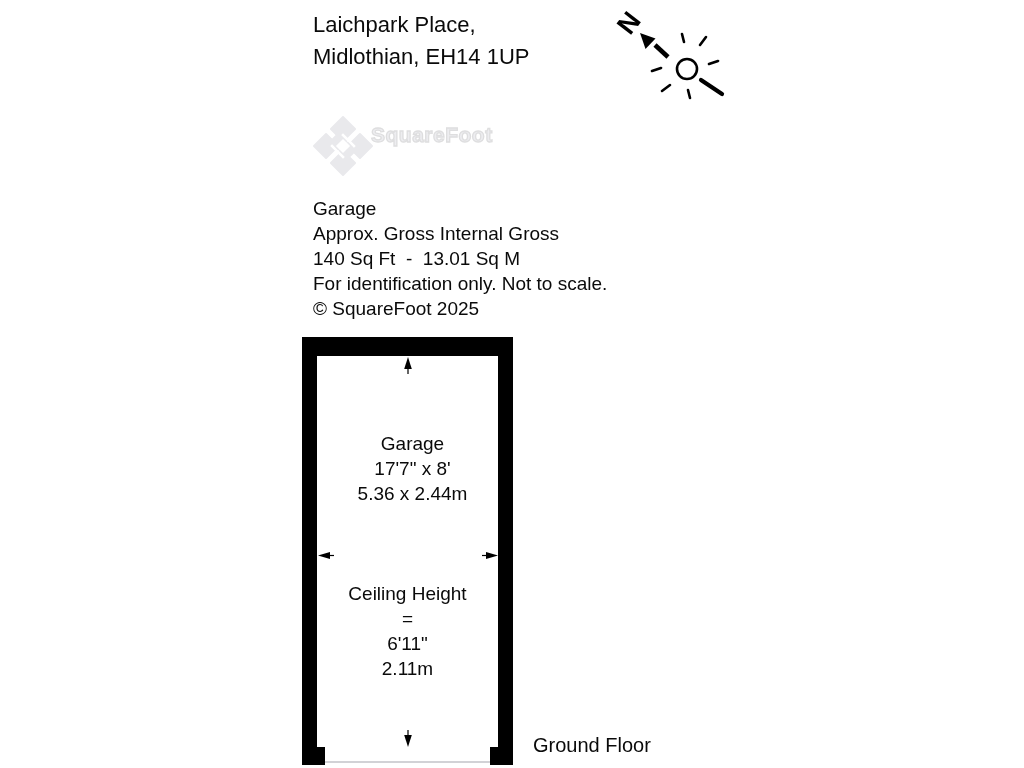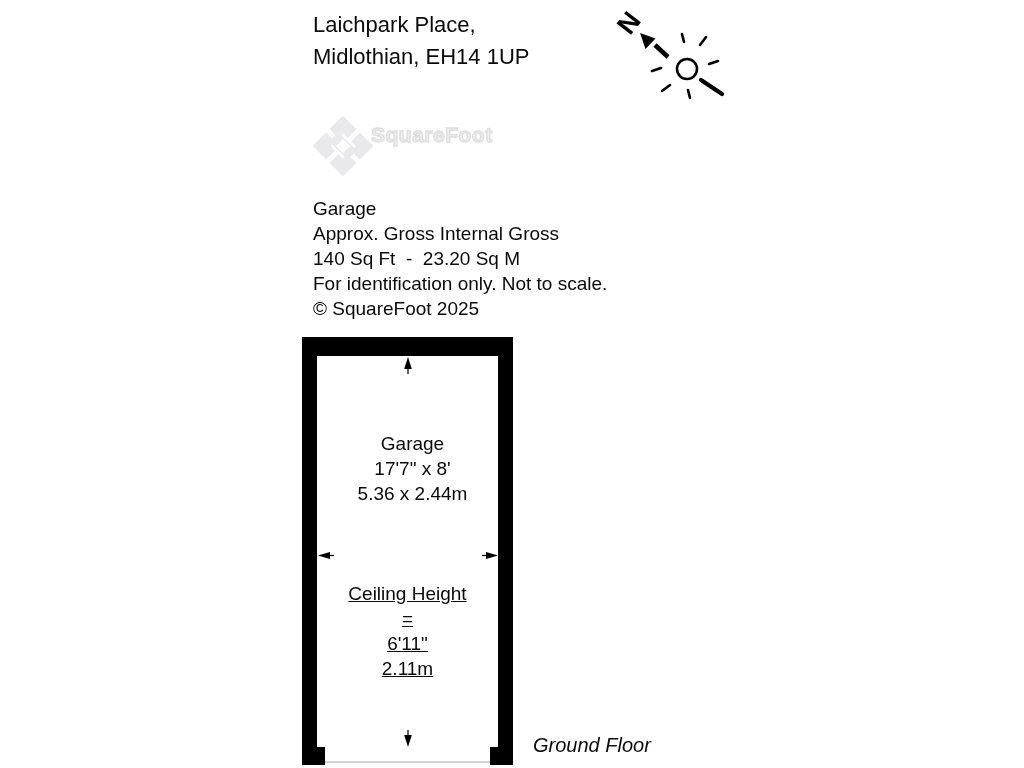"140 Sq Ft - 23.20" div { text: 23.20 -> 13.01 }
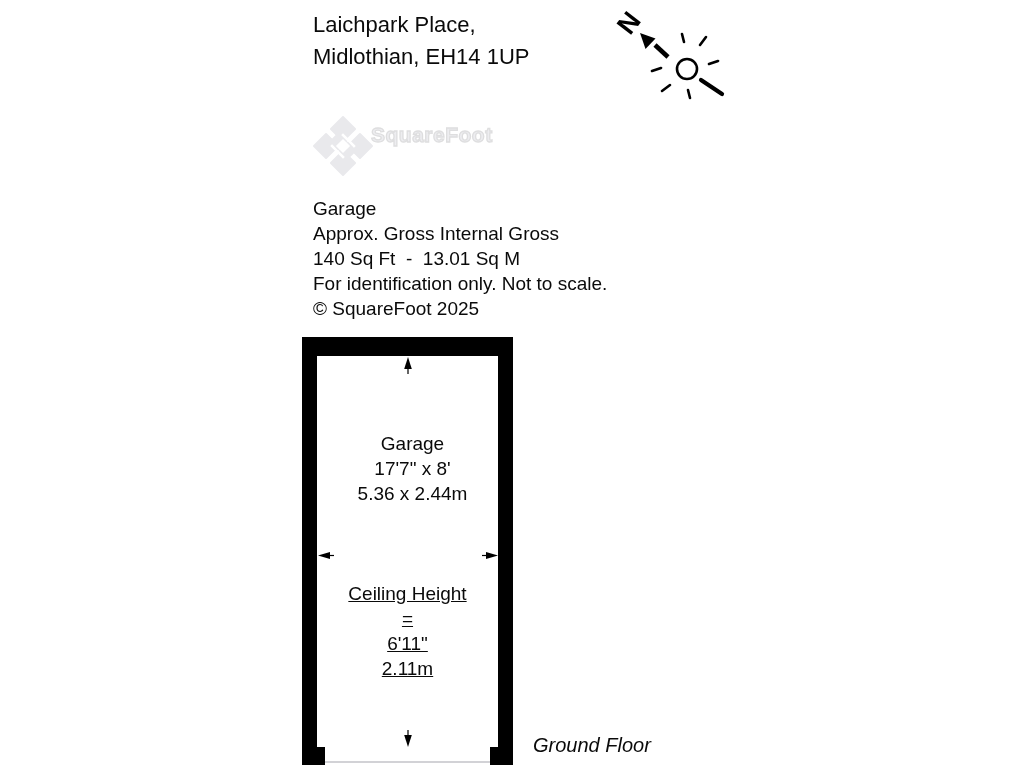"Ceiling Height" .ceiling-label { text-decoration: underline -> none }
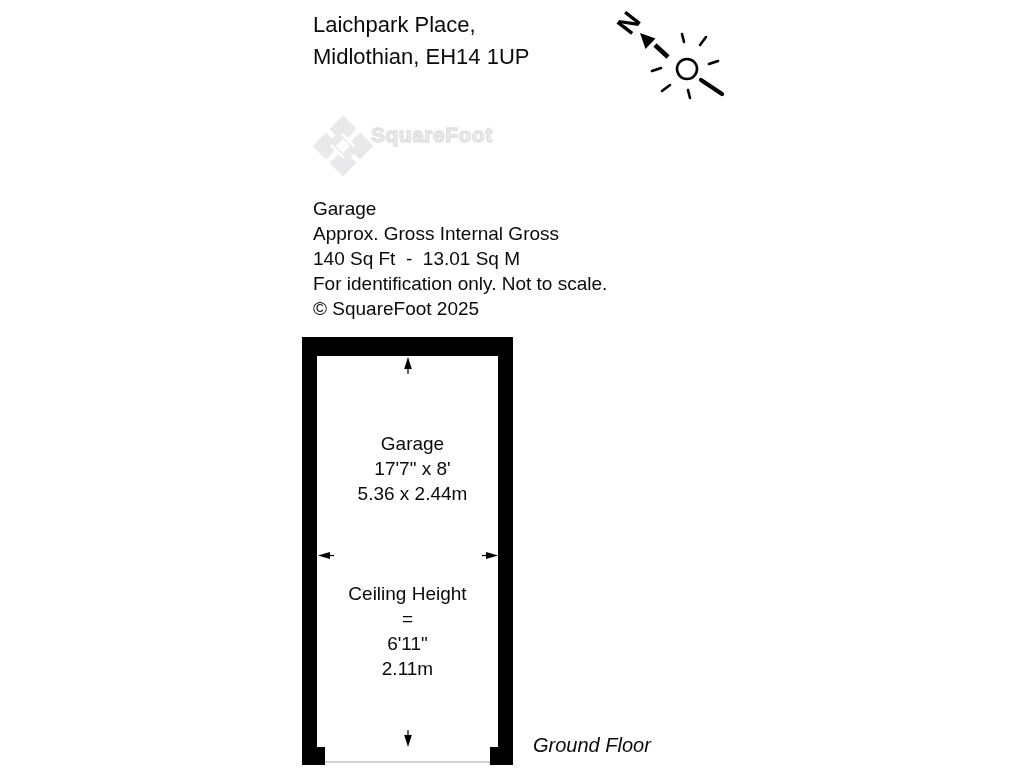"Ground Floor" .floor-label { font-style: italic -> none }
